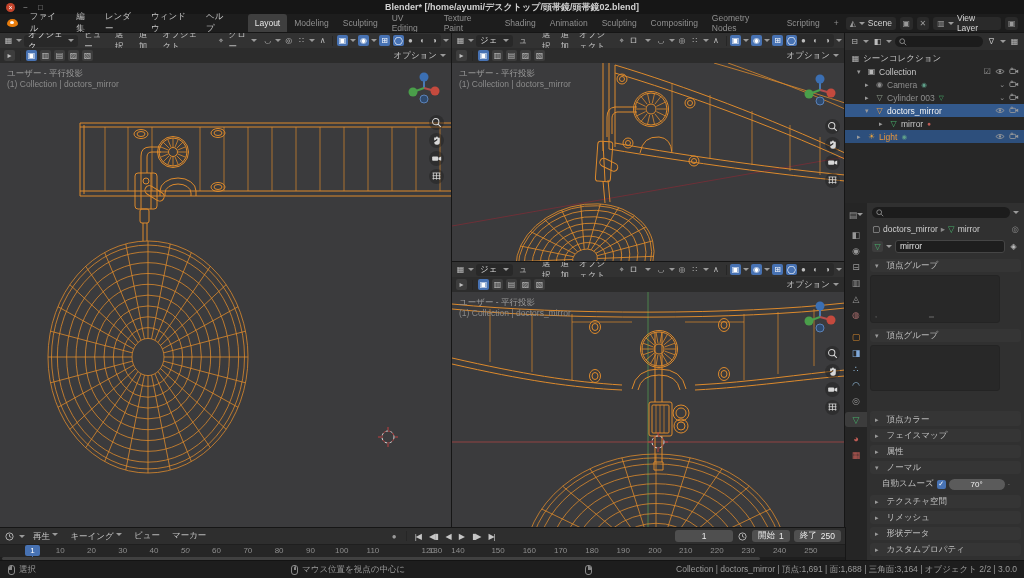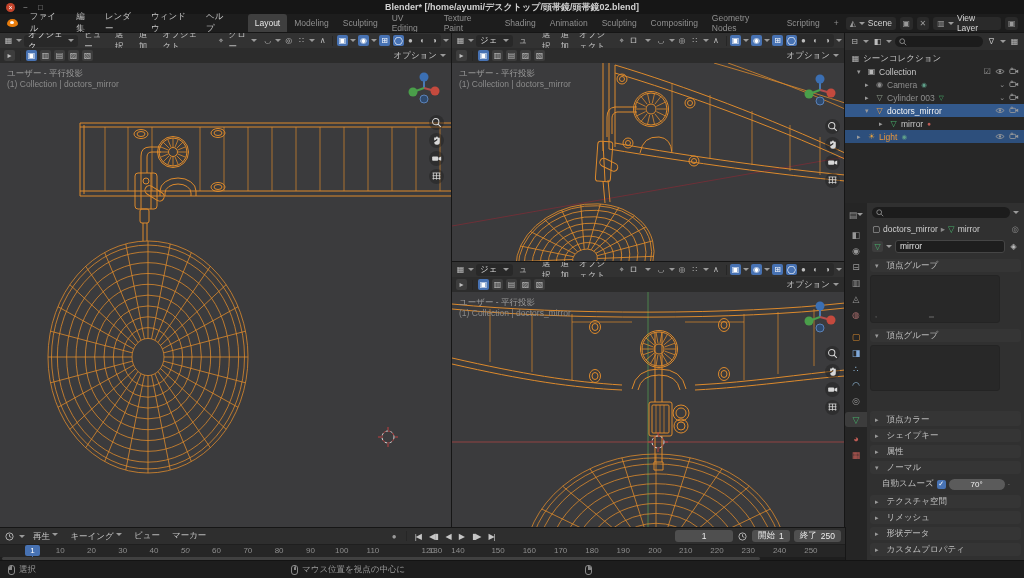"シェイプキー" span { text: シェイプキー -> フェイスマップ }
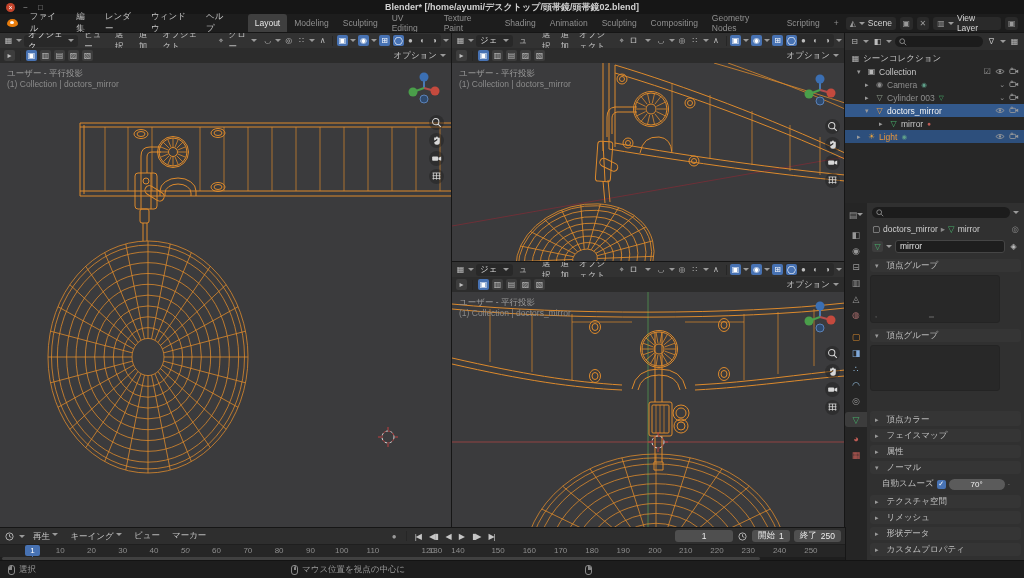"Collection | doctors_mirror | 頂点:1,691" span.nw { html: none -> <span>Collection | doctors_mirror | 頂点:1,691 | 面:1,688 | 三角面:3,164 | オブジェクト 2/2 | 3.0.0</span> }
